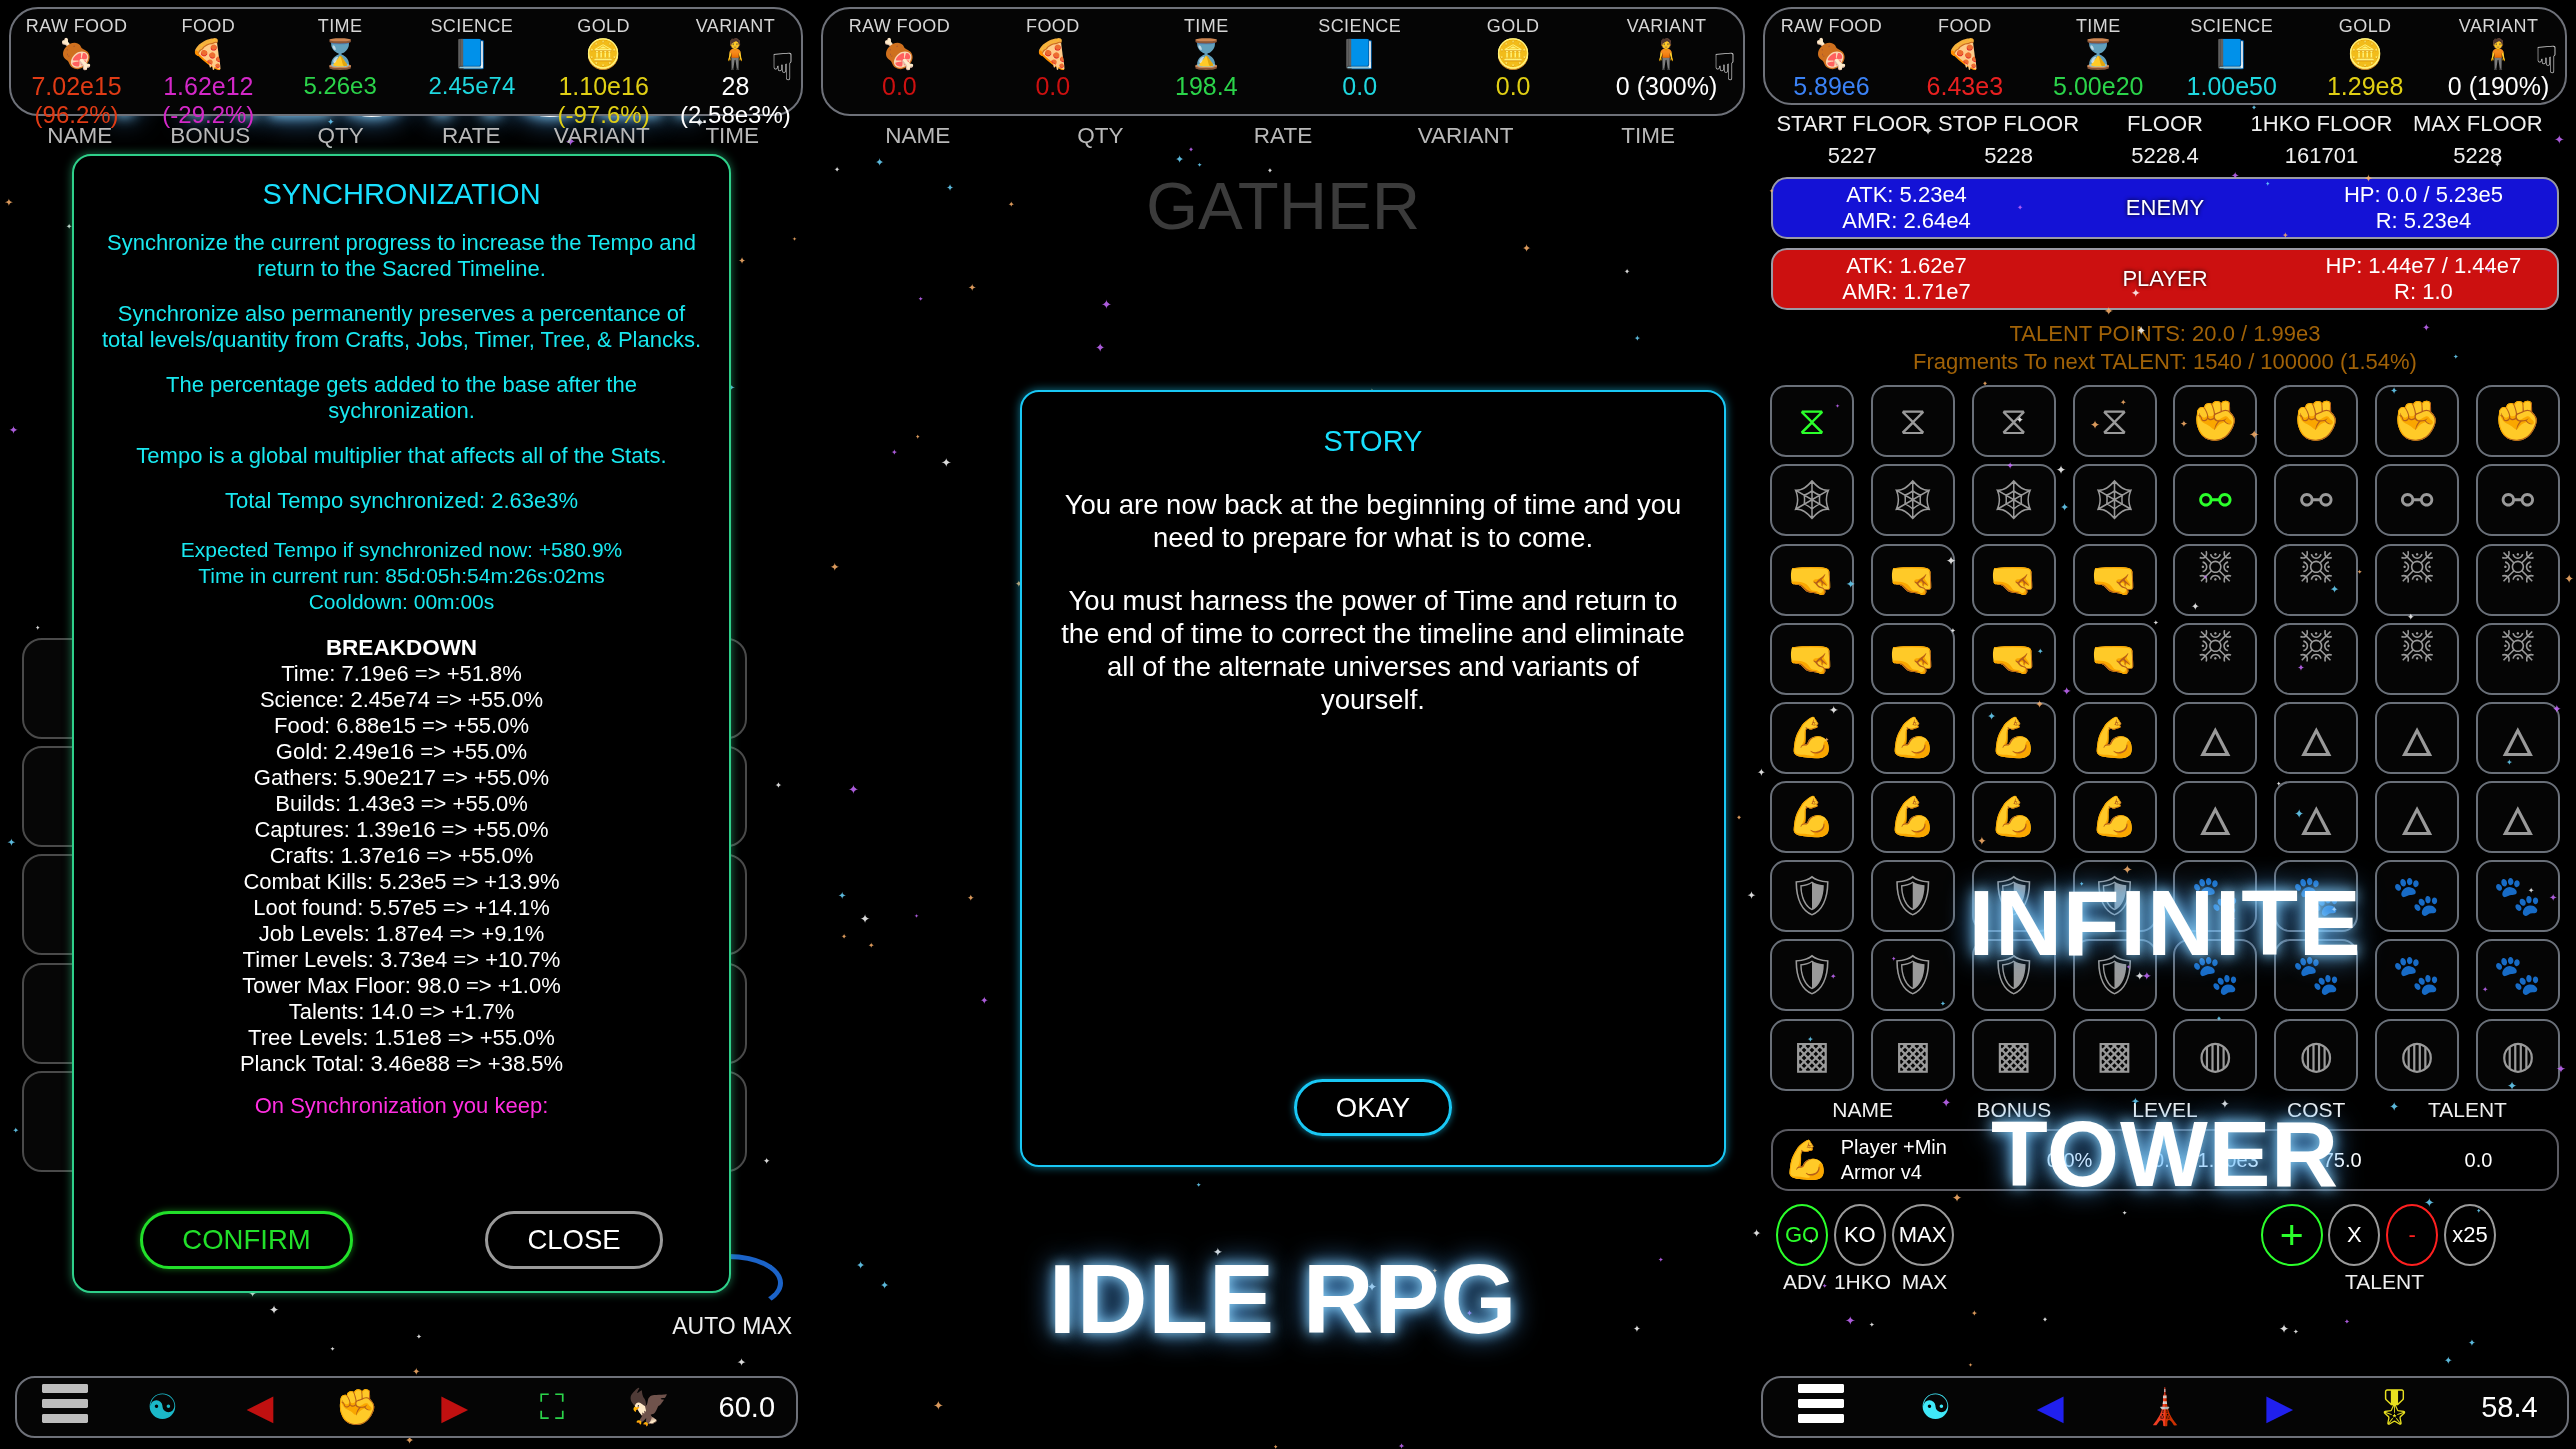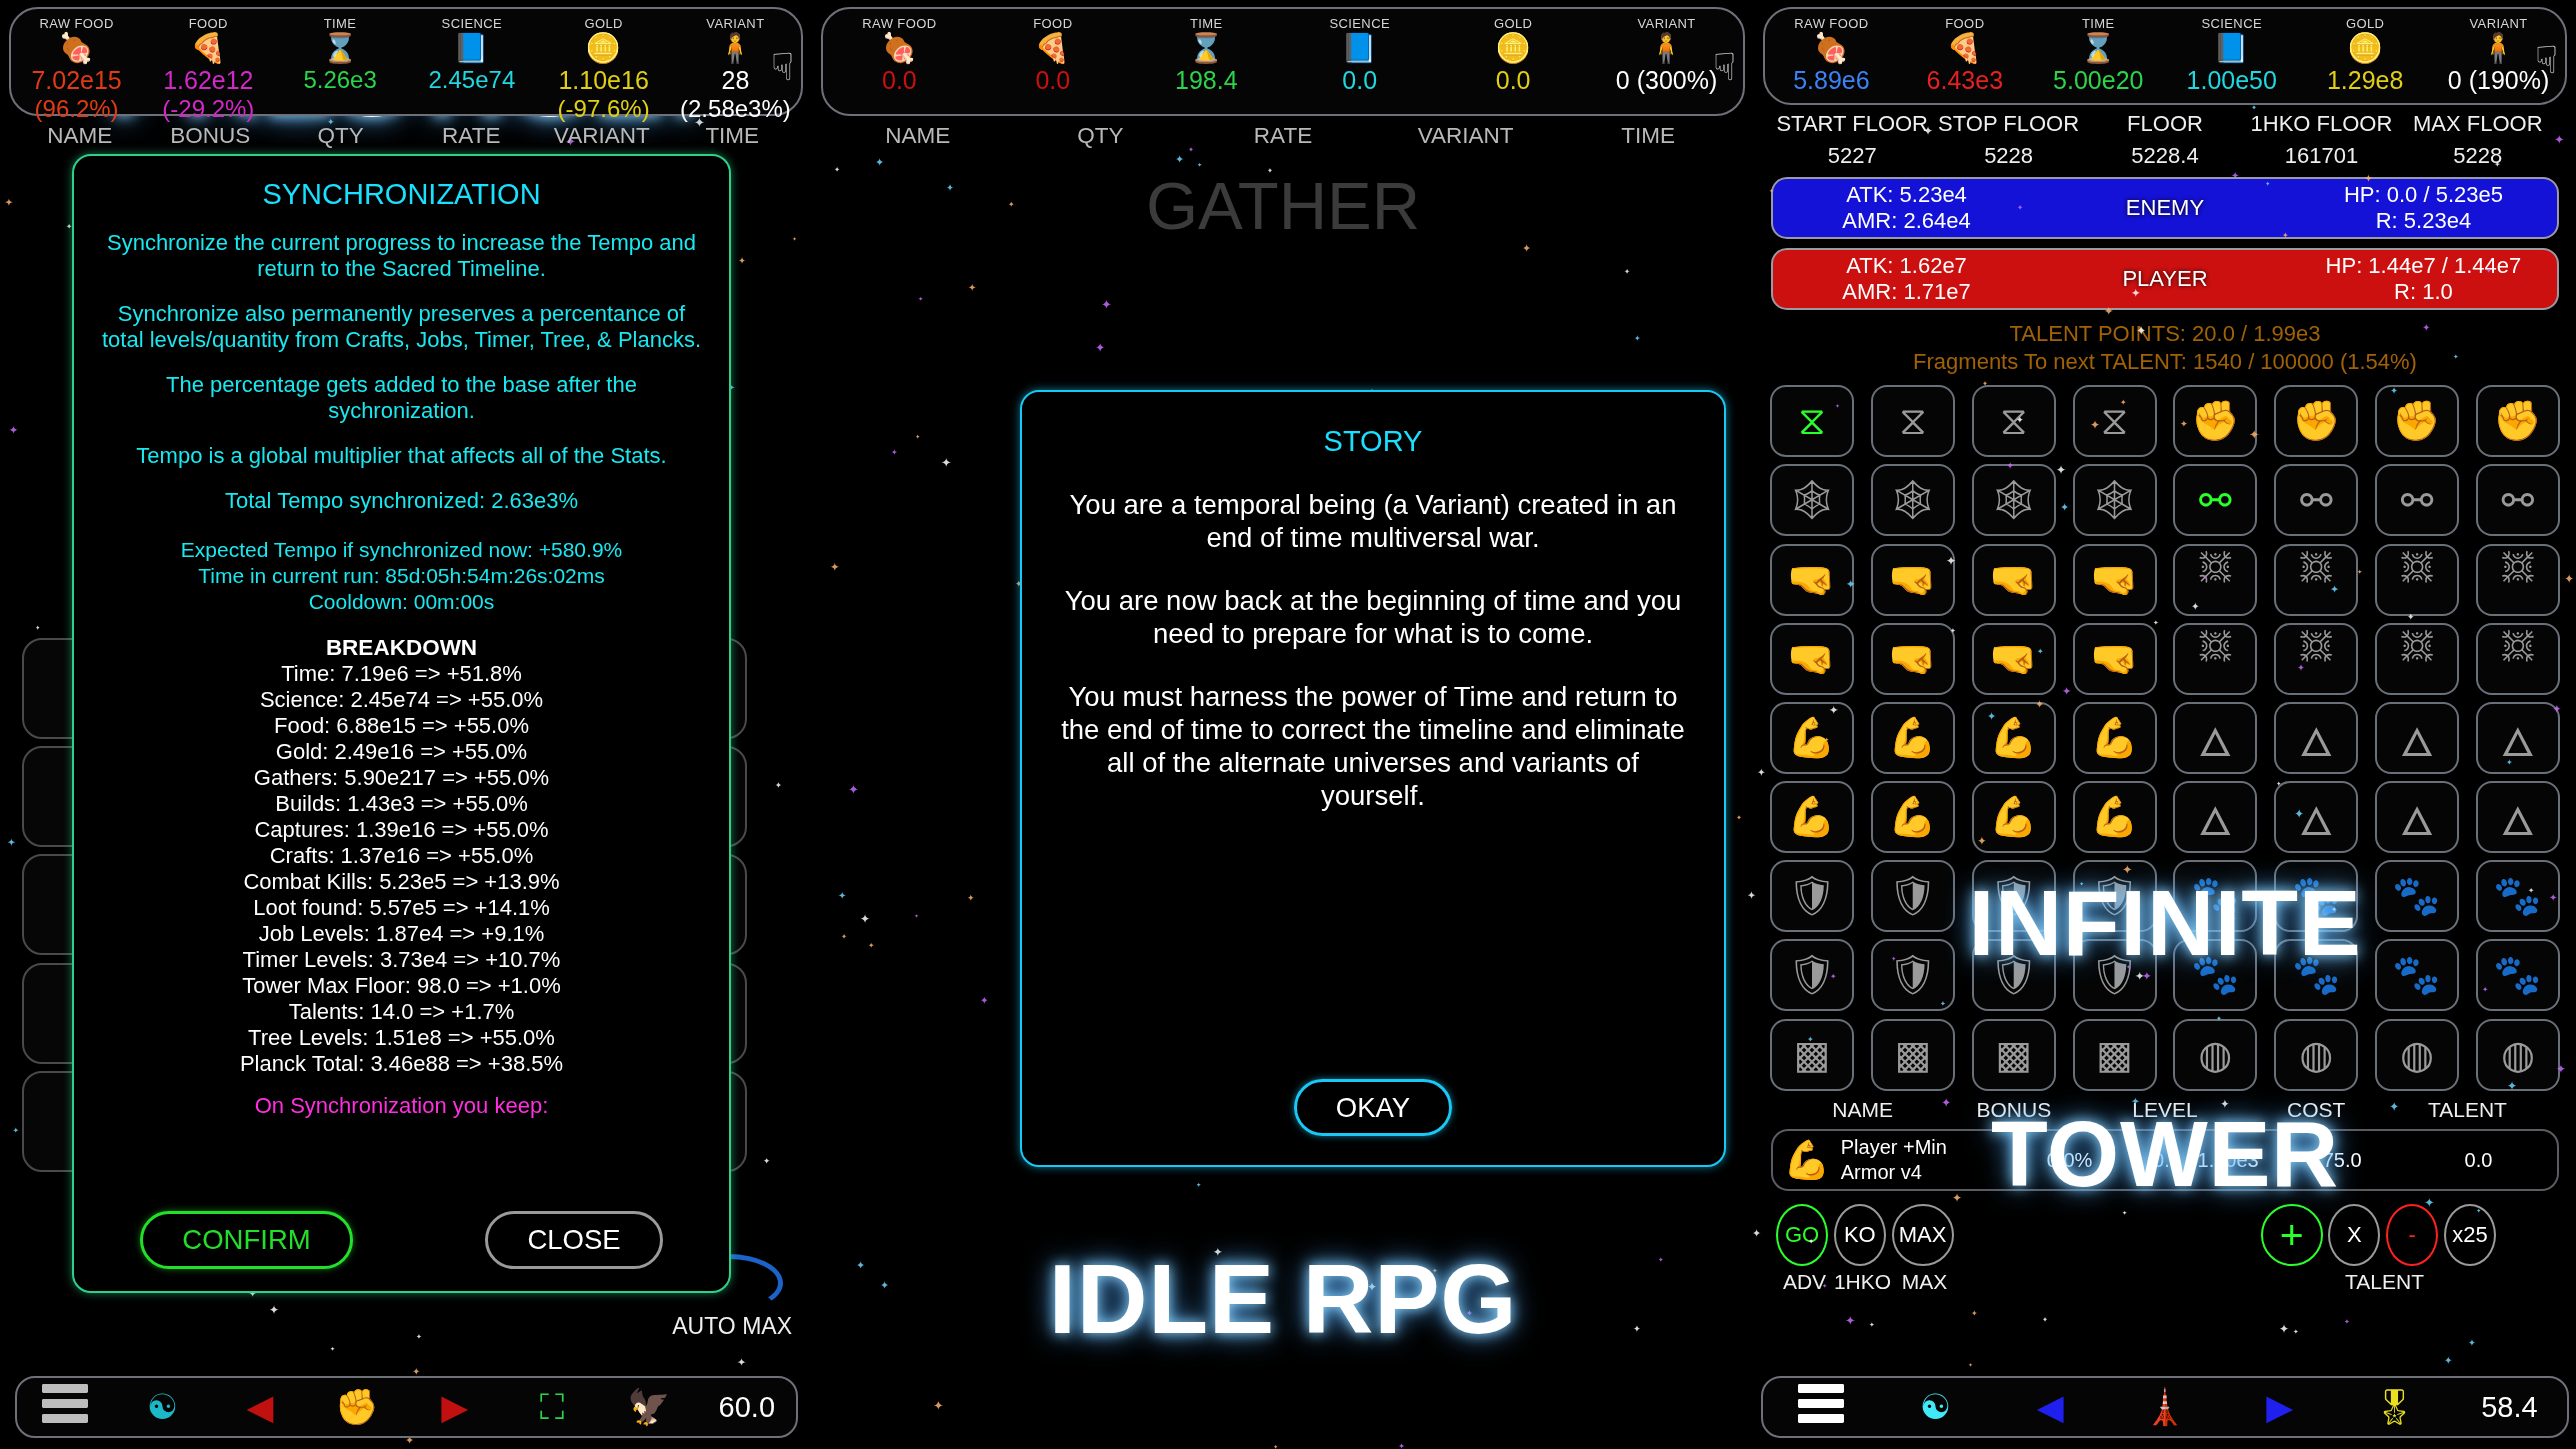"RAW FOOD" .res .rlabel { font-size: 13px -> 18px }
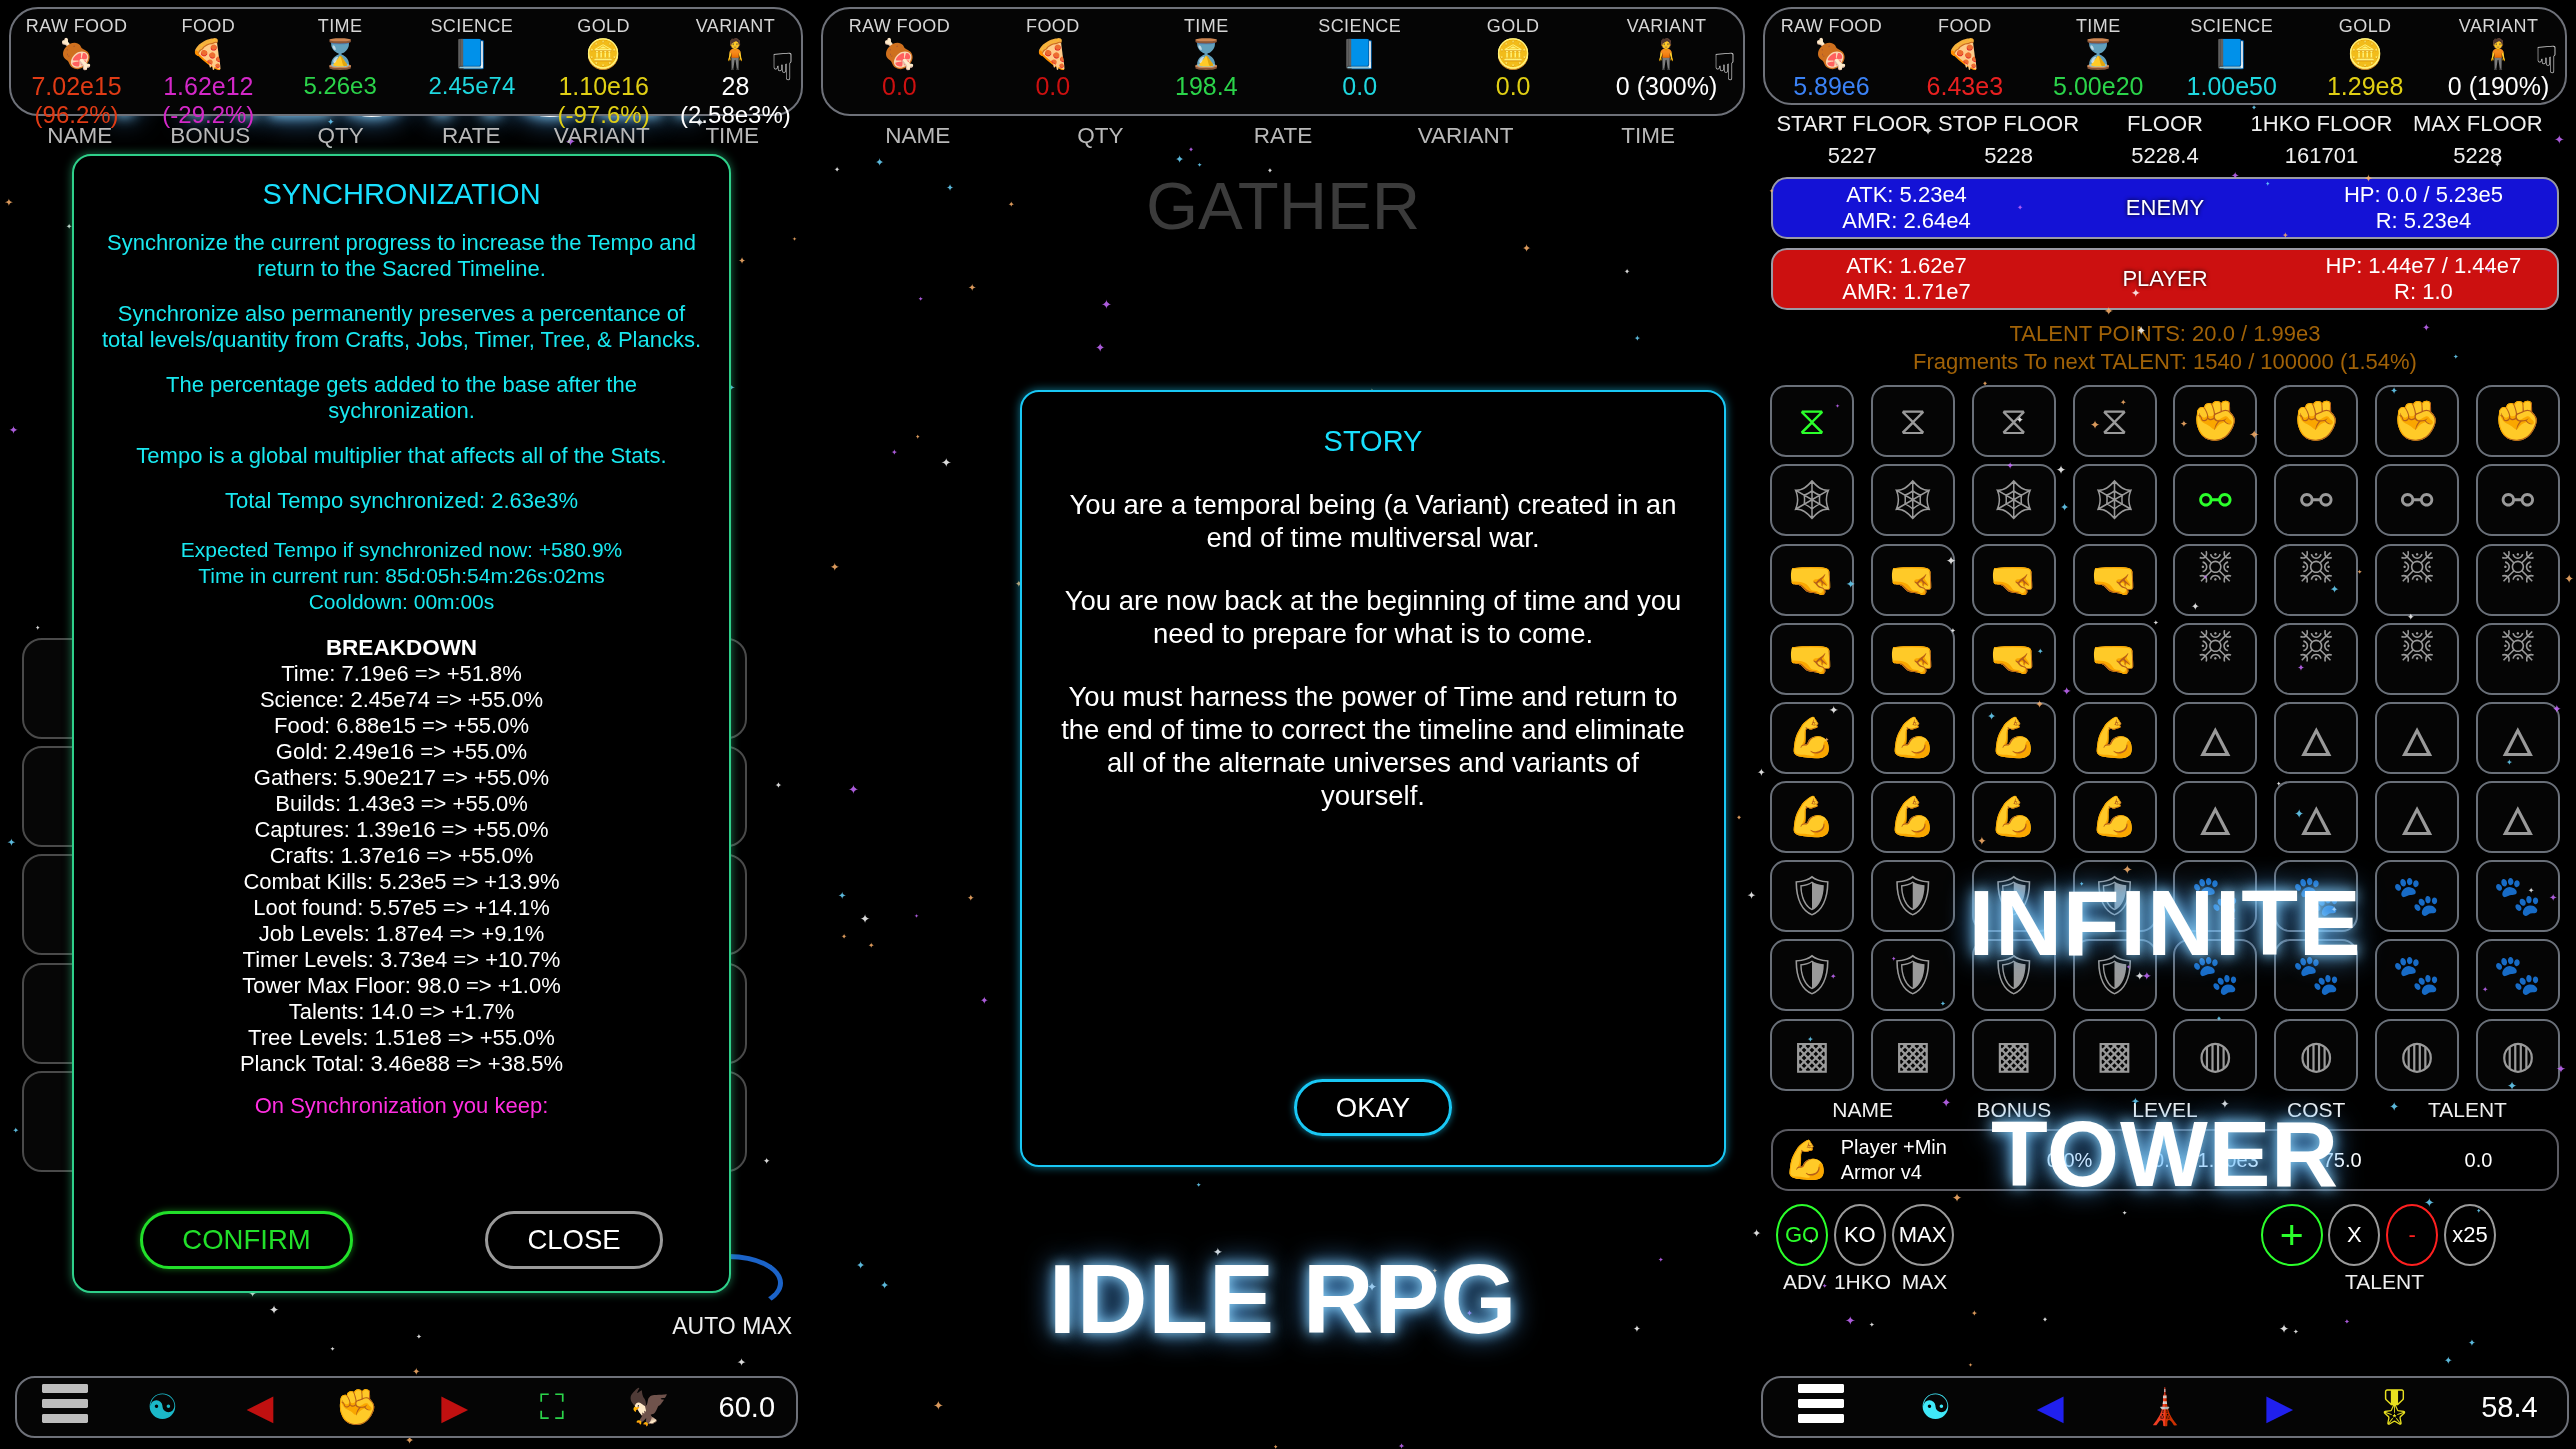"You are a temporal being" div.story-p { html: <div>You are a temporal being (a Variant) created in an end of time multiversal war.</div> -> none }
